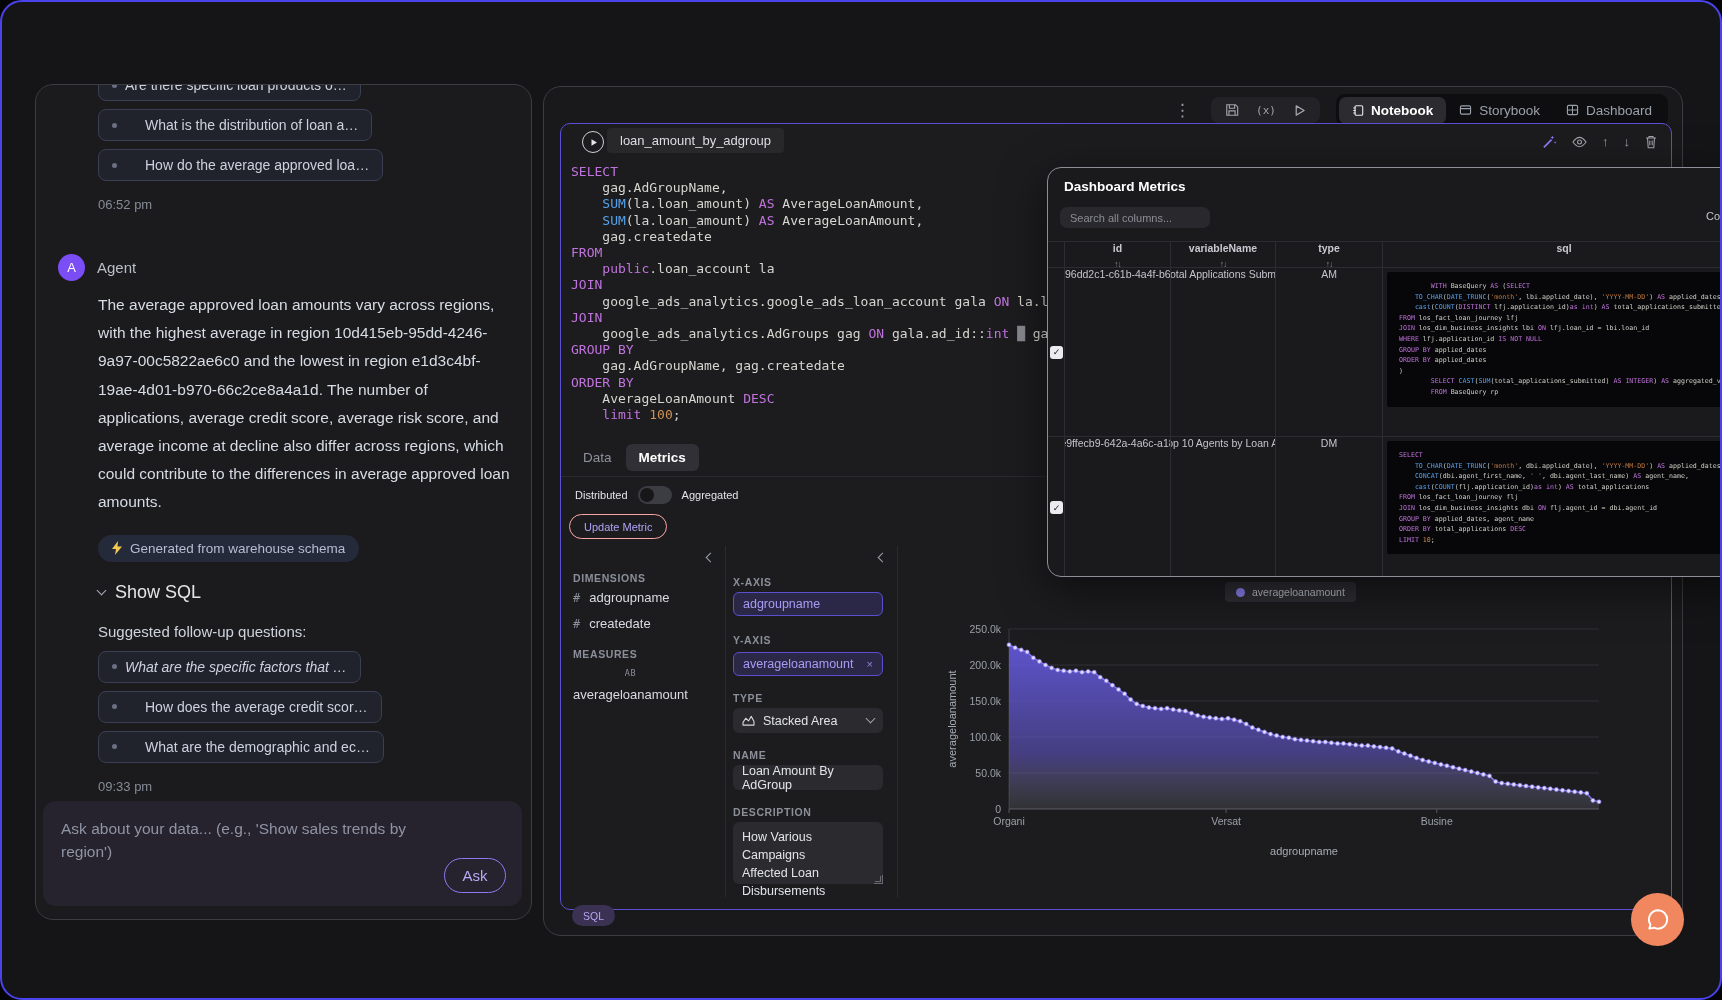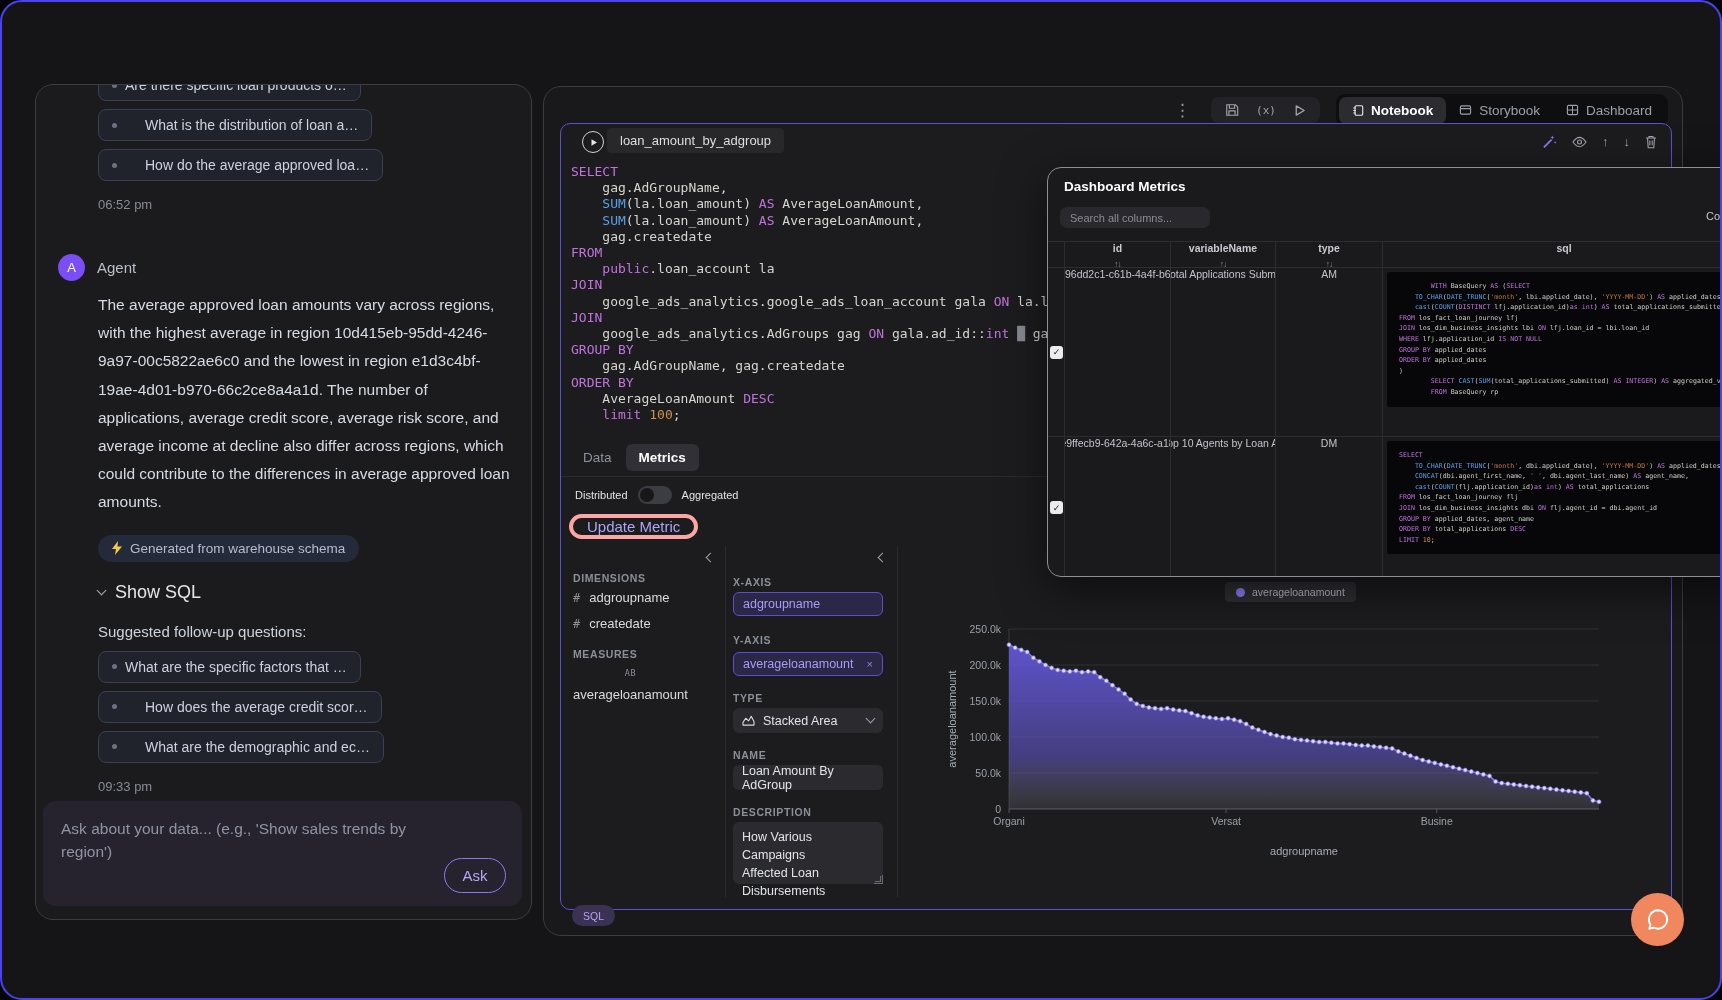"Update Metric" .update-btn { border: 4px solid #fca5a5 -> 1px solid #fca5a5; font-size: 15px -> 11px }
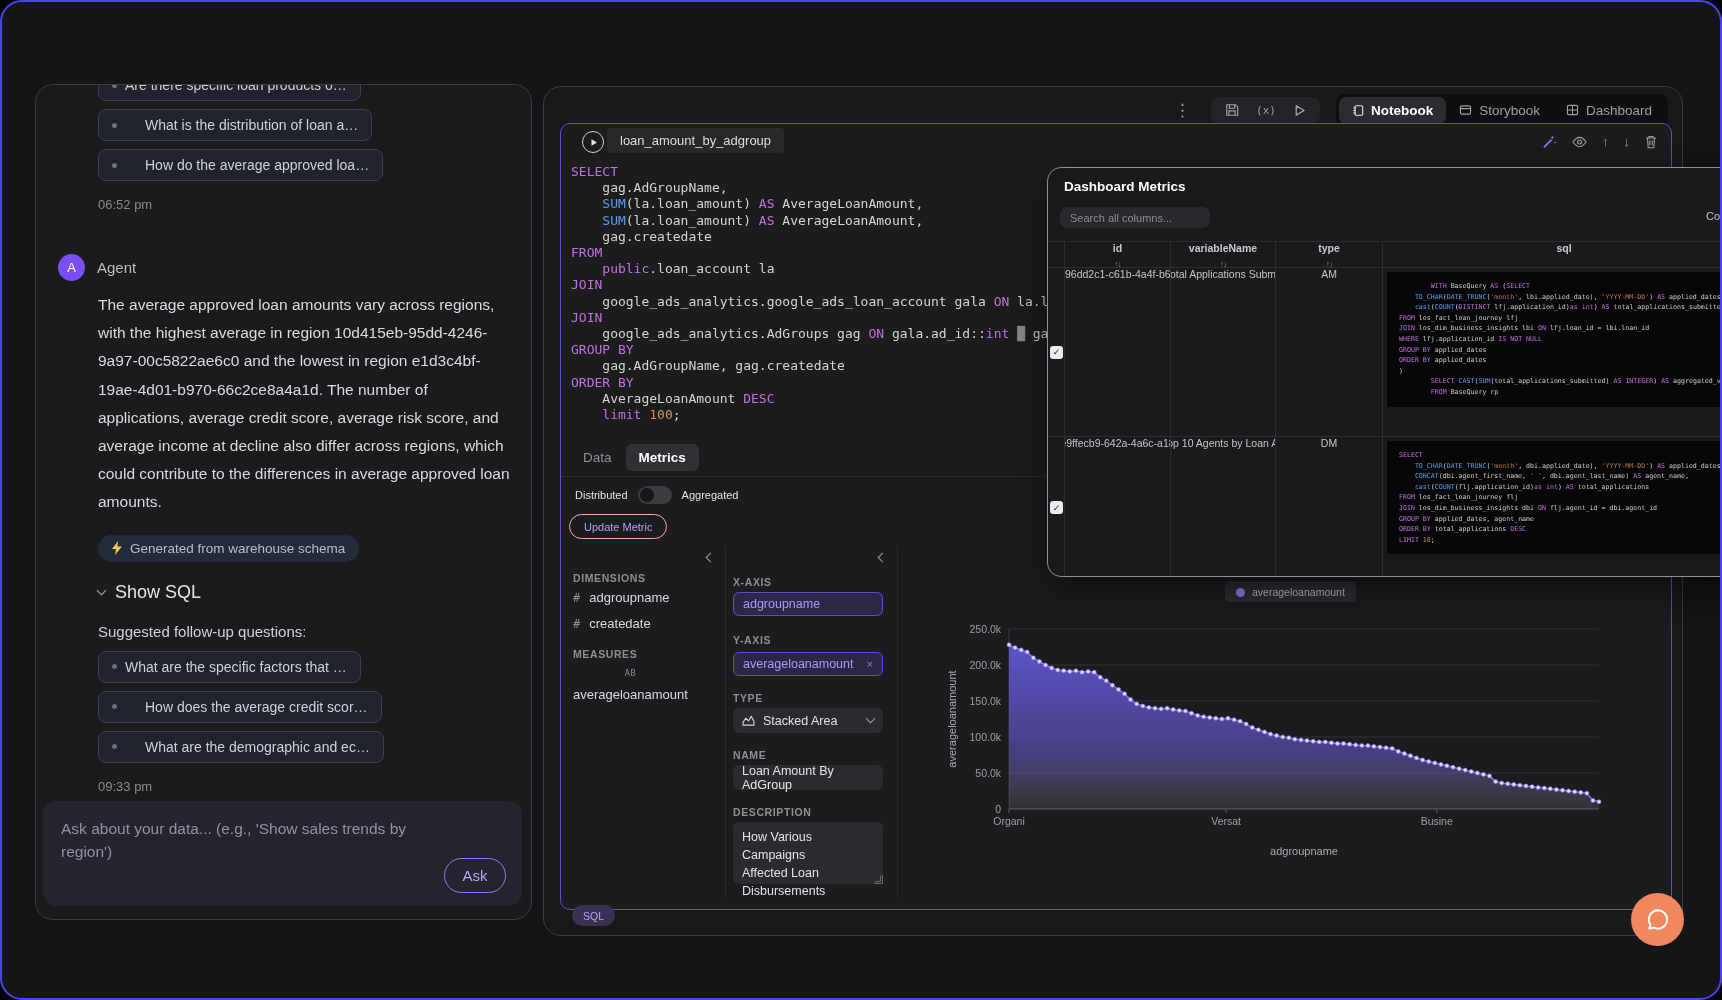"What are the specific factors" .fu-head + .chip { font-style: none -> italic }
